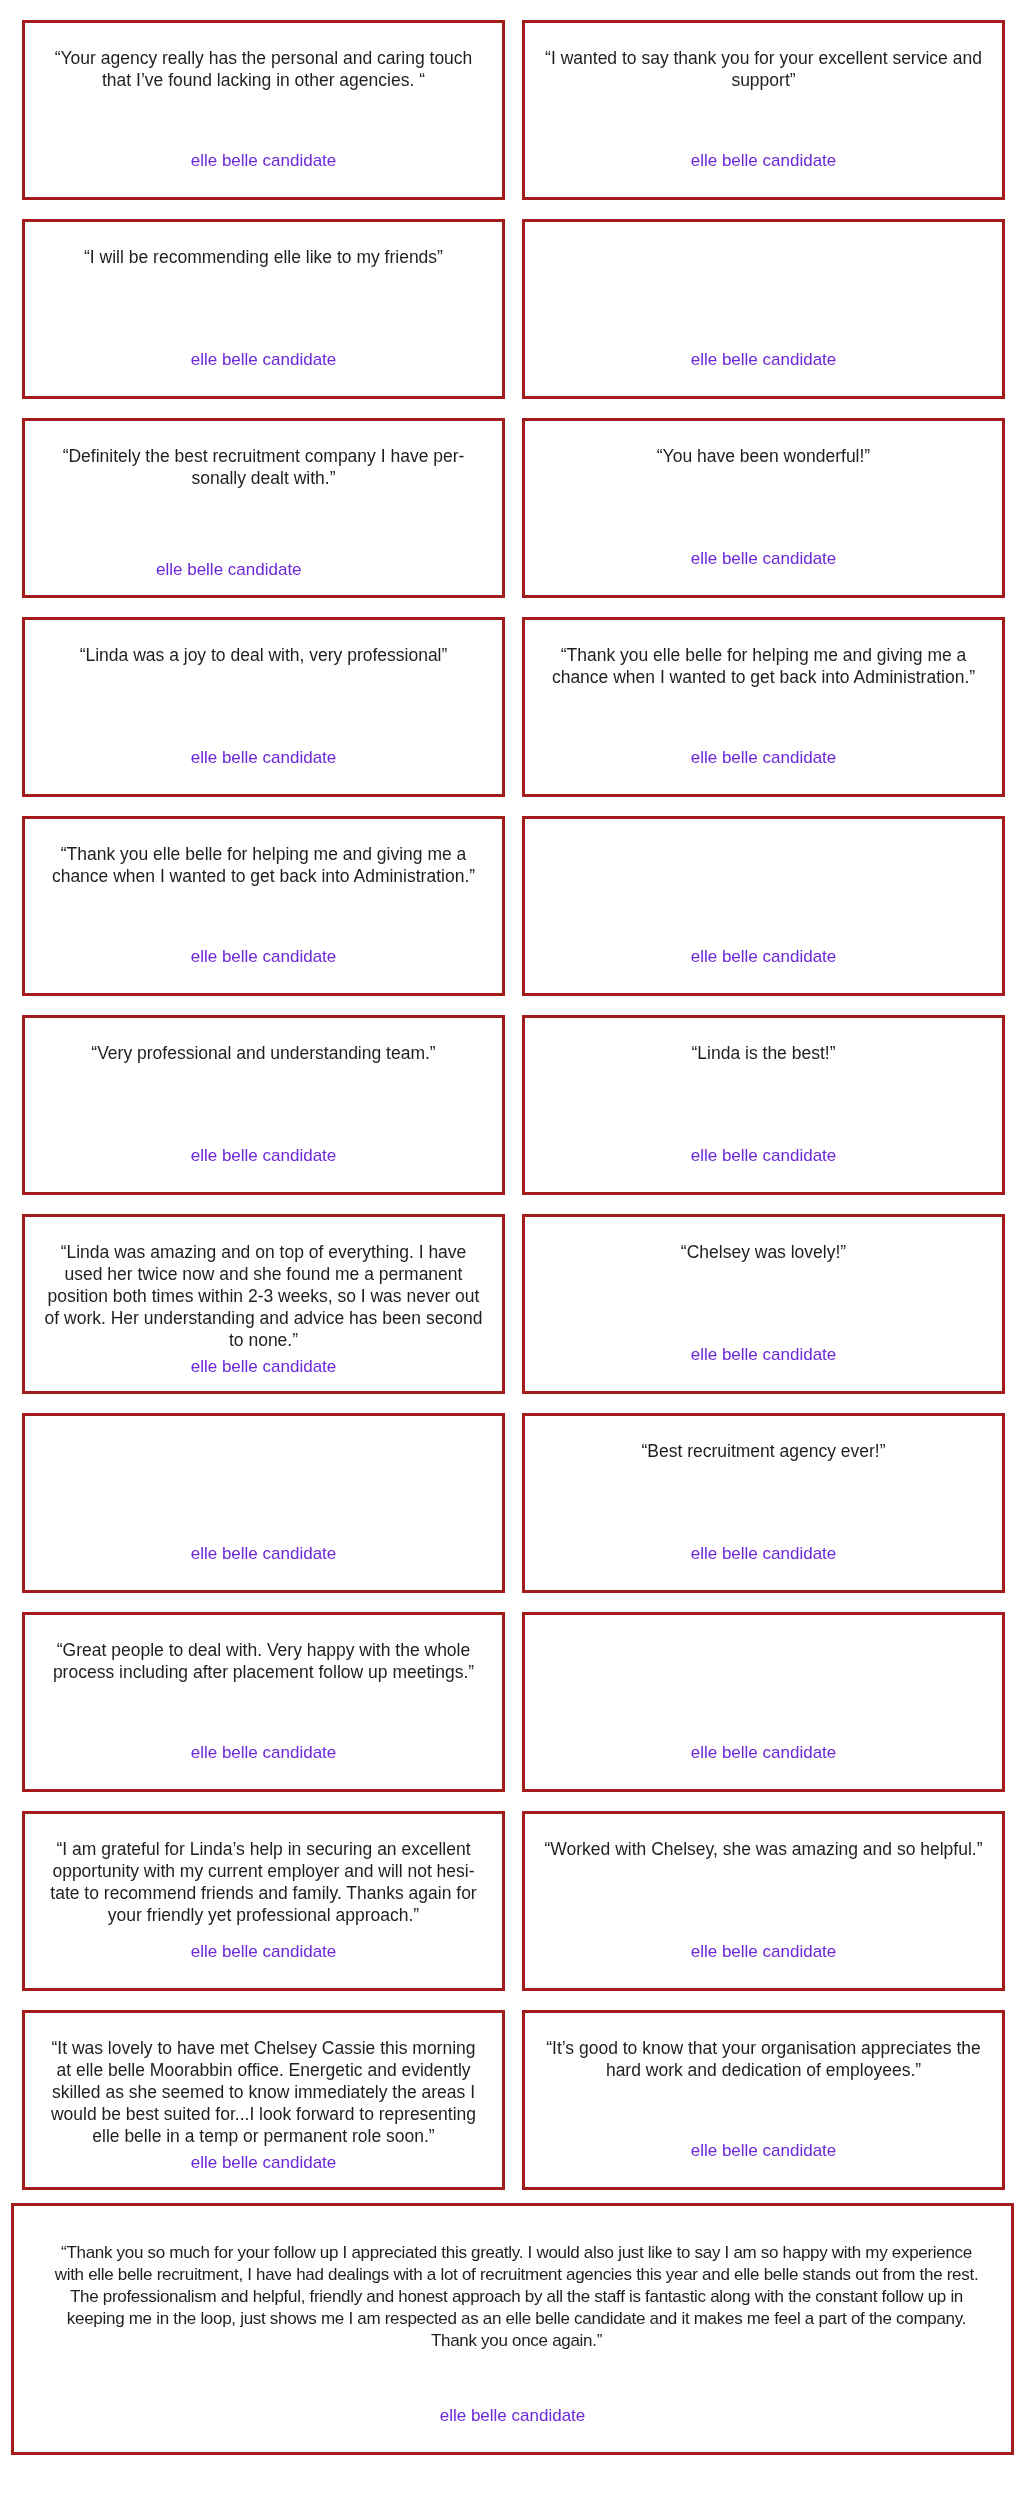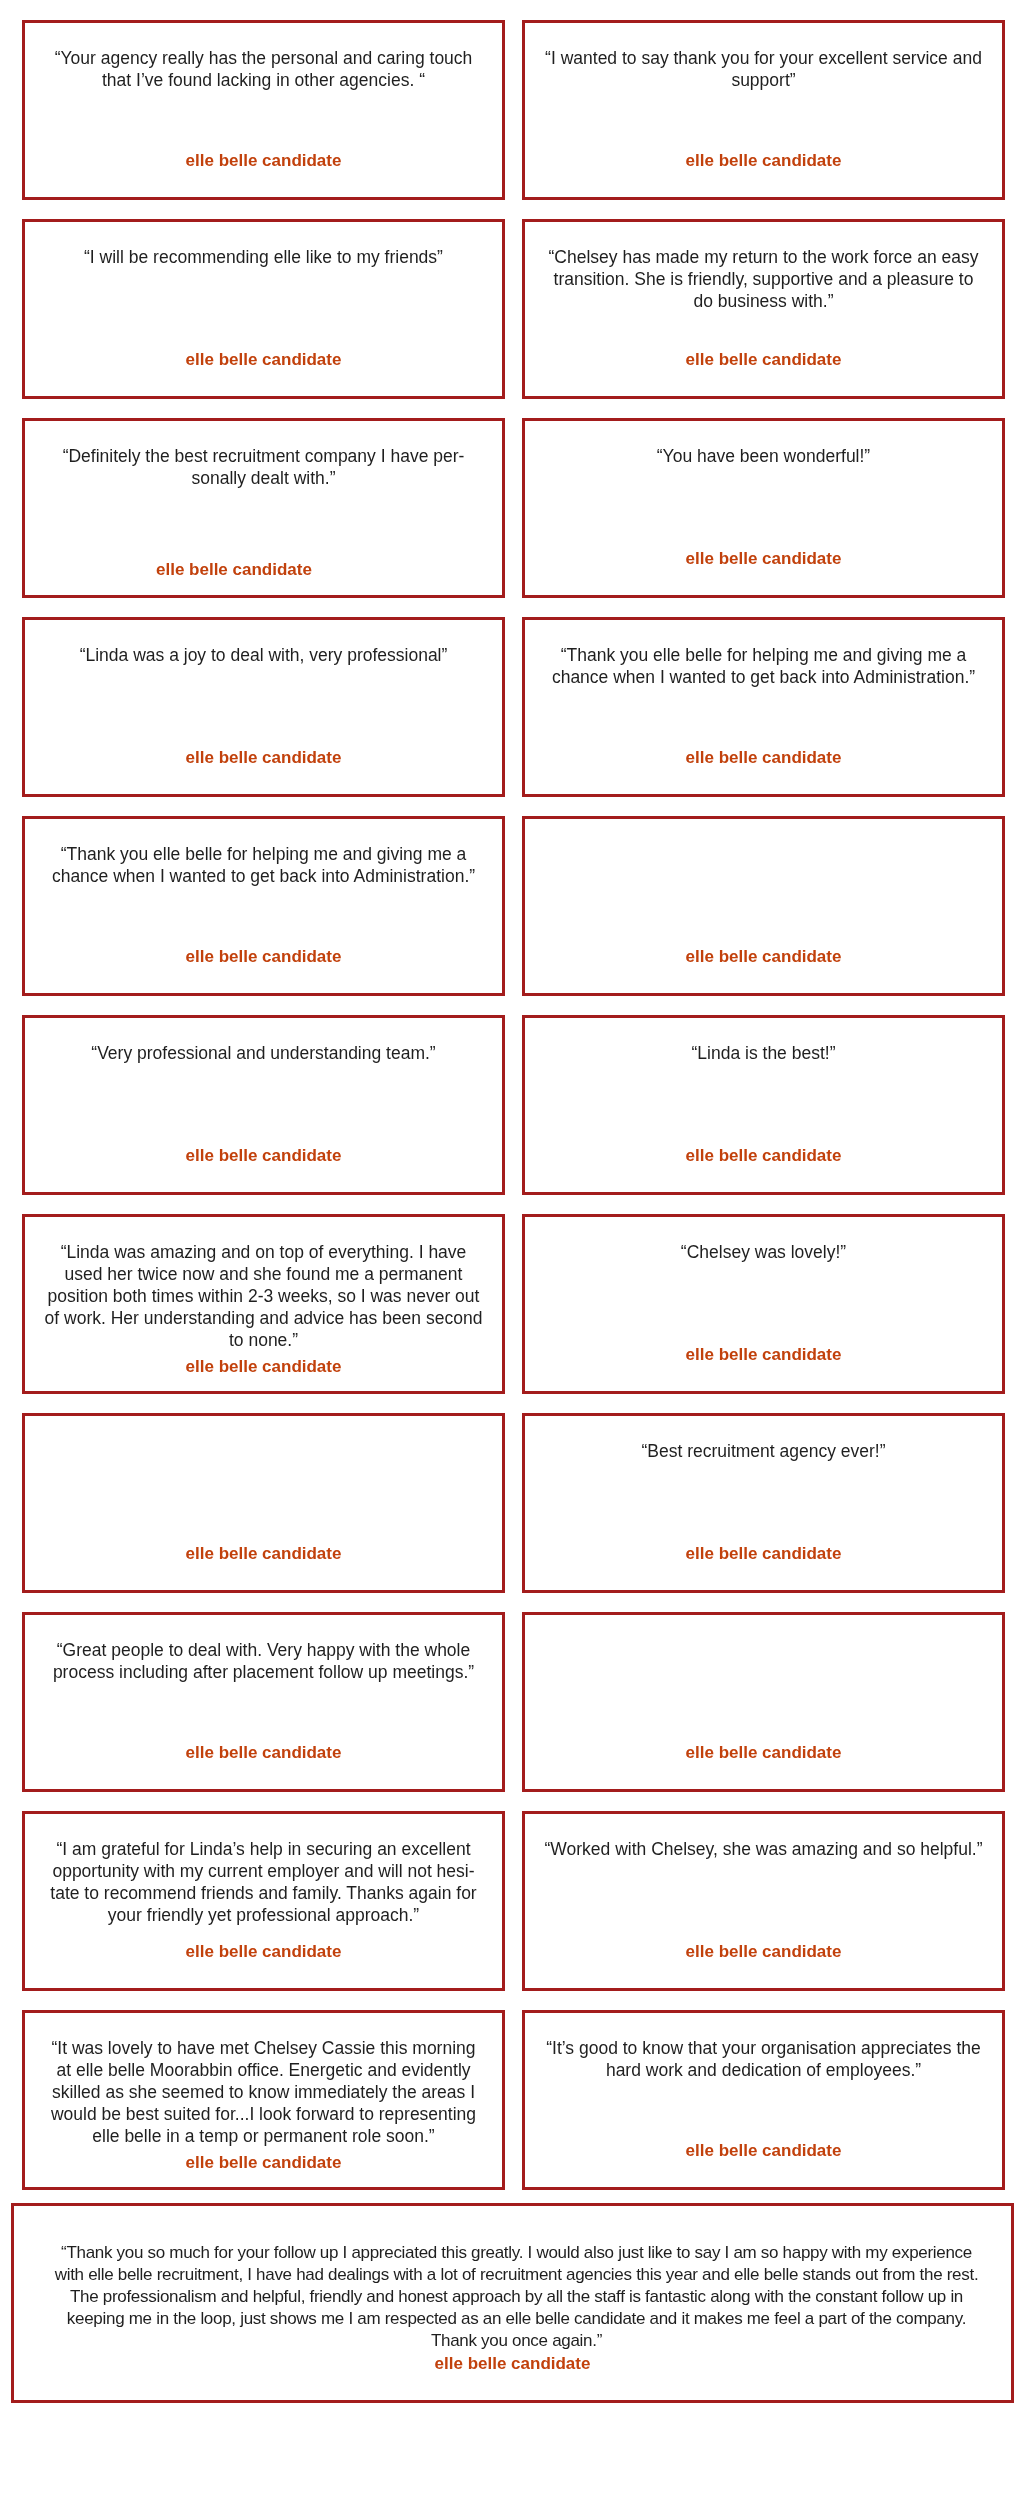"elle belle candidate" .author { color: #c2410c -> #6d28d9; font-weight: bold -> normal }
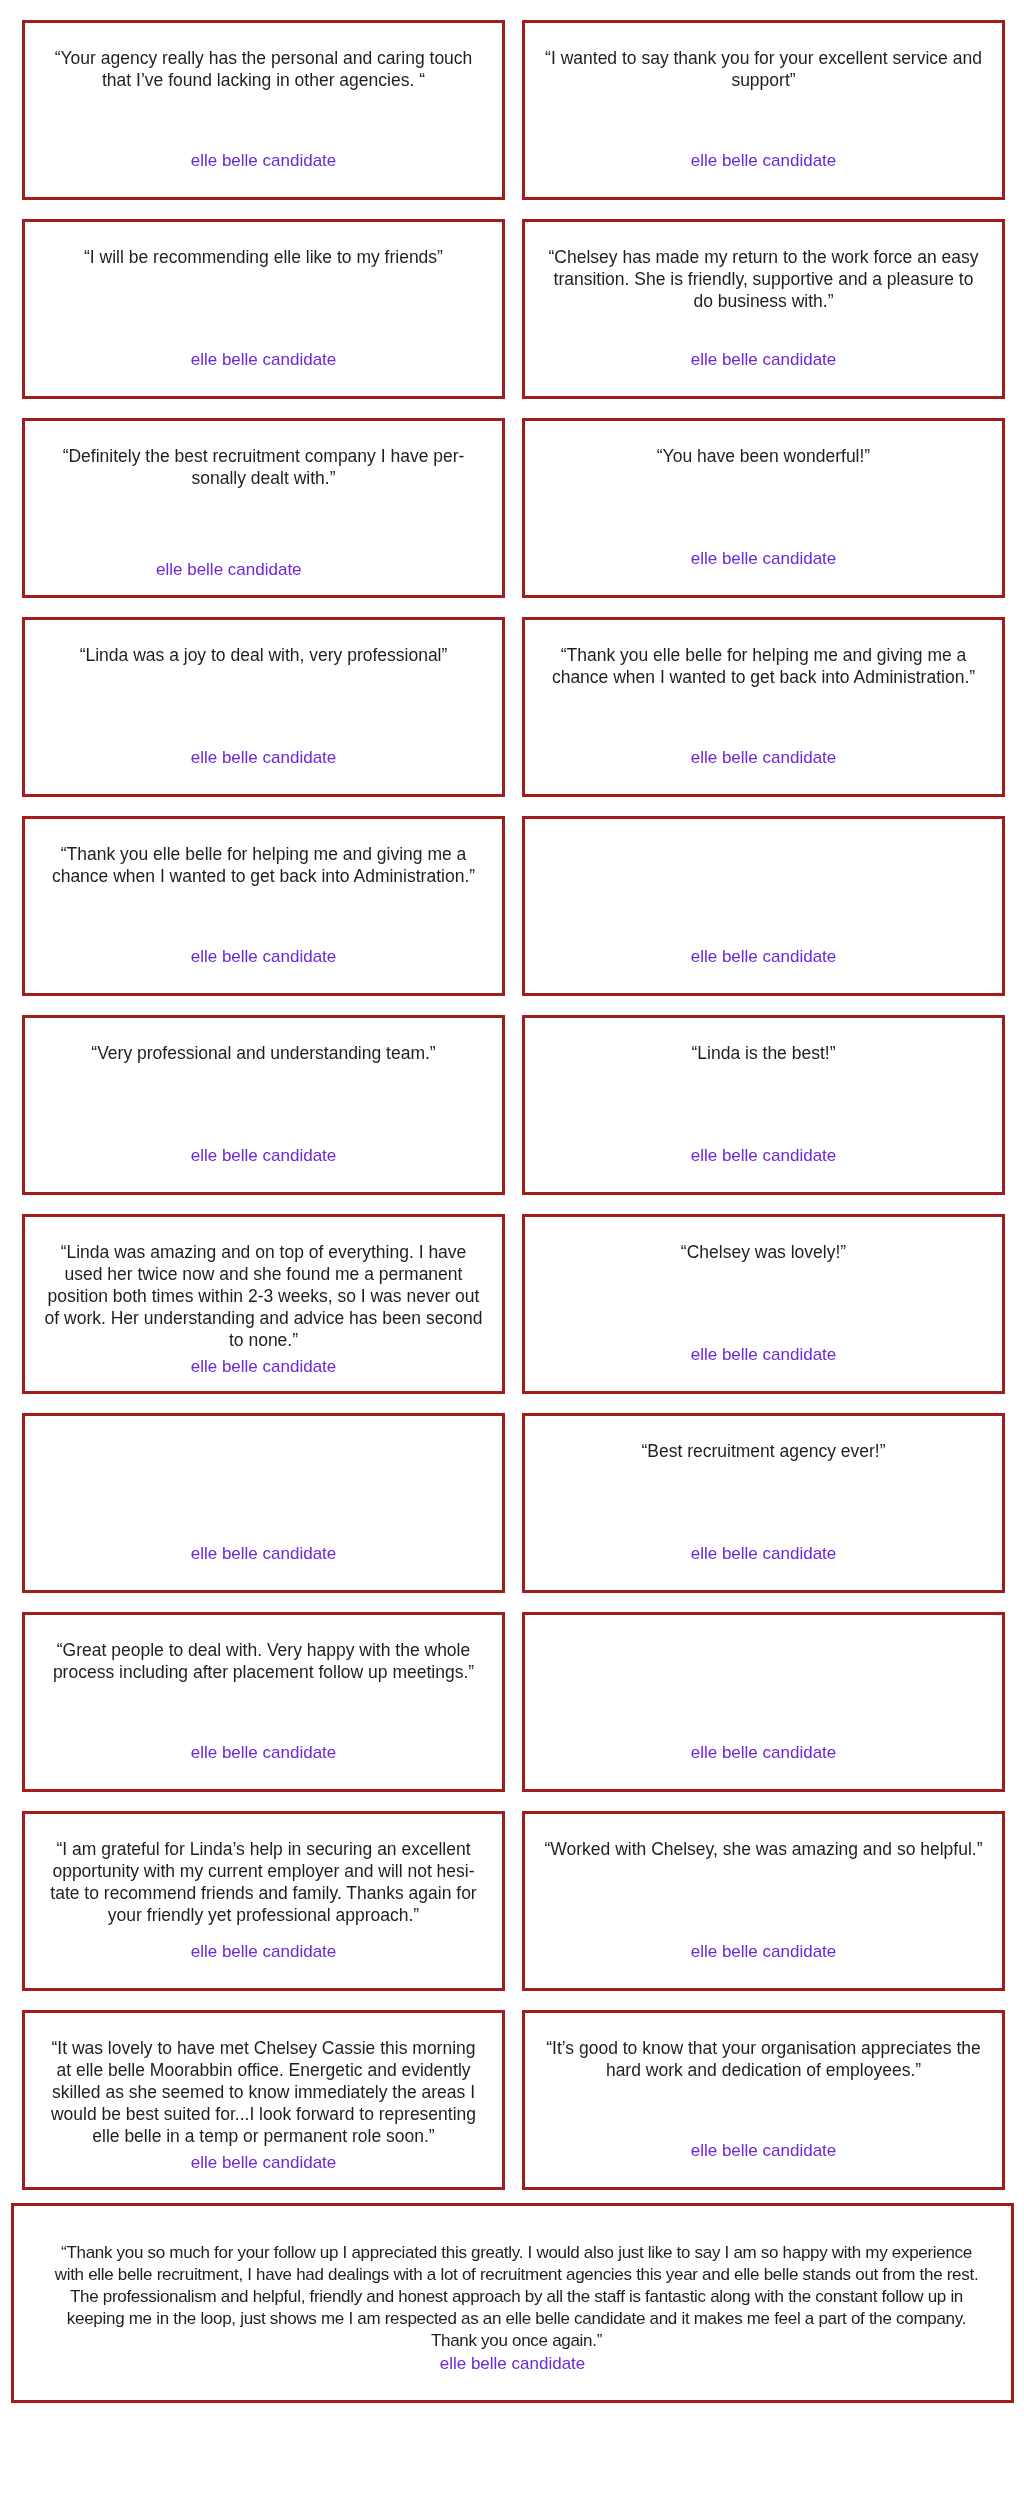"“Chelsey has made my return" p.quote { html: <p>“Chelsey has made my return to the work force an easy transition. She is friendly, supportive and a pleasure to do business with.”</p> -> none }
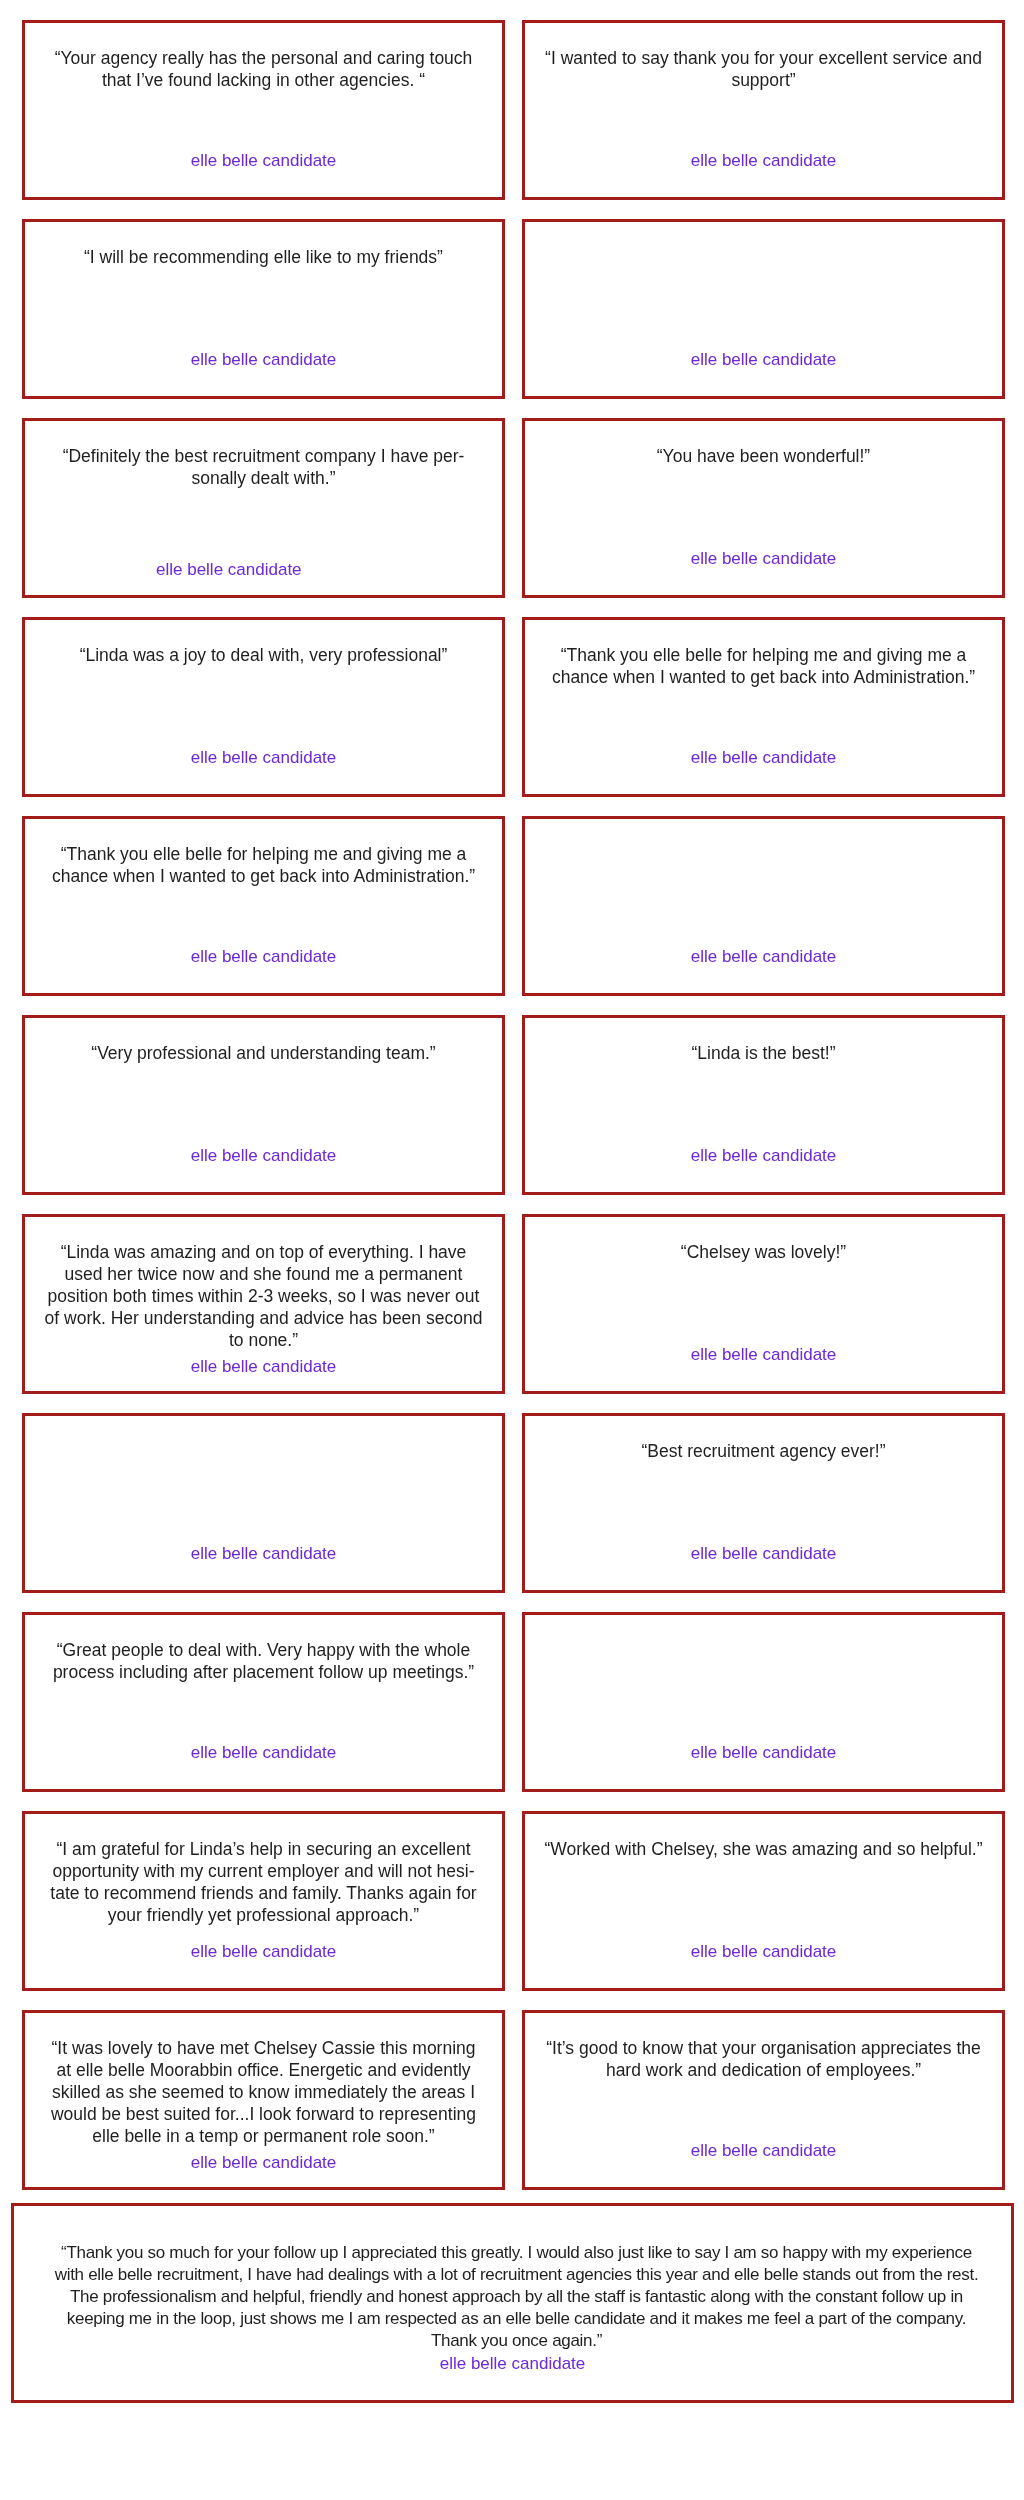"“Thank you so much for" .wide { height: 200px -> 252px }
